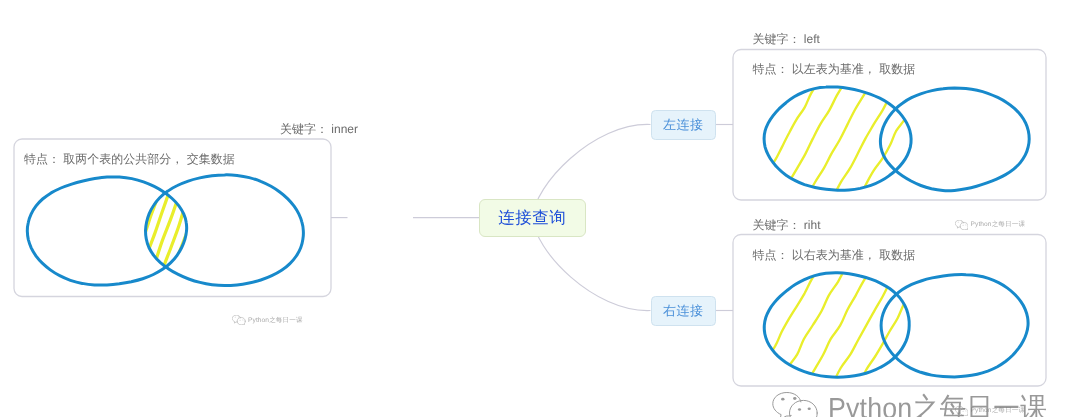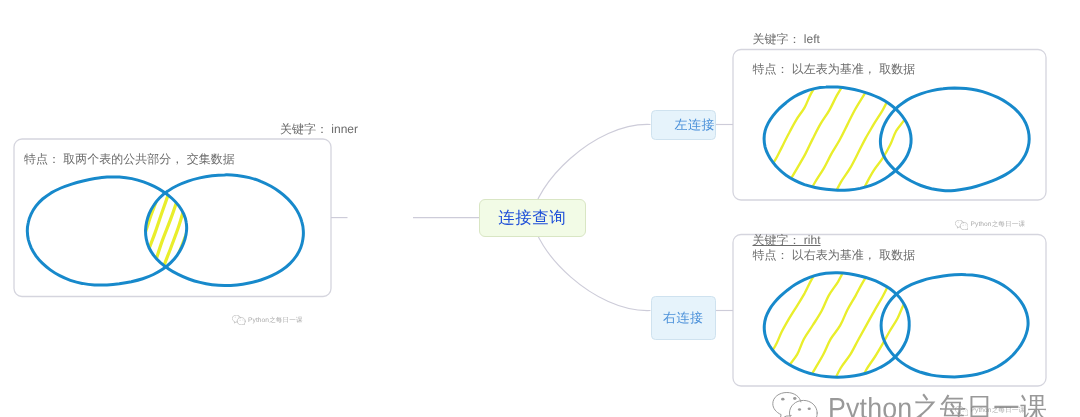"左连接" div.nodebox { justify-content: flex-end -> none }
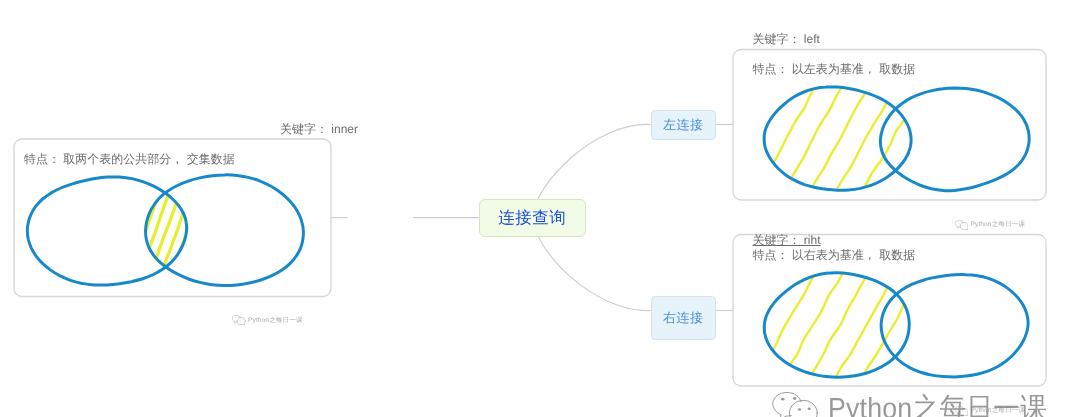"关键字： riht" div.lbl { text-decoration: underline -> none; top: 232px -> 217px }
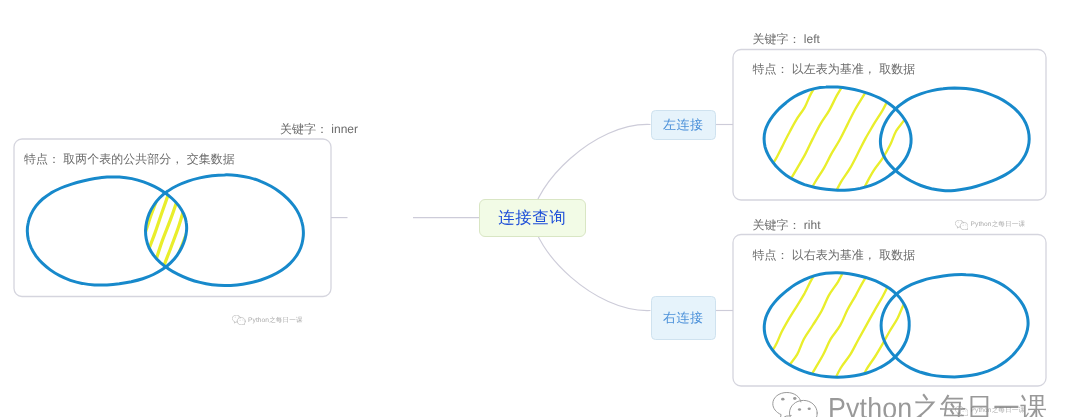"右连接" div.nodebox { height: 44px -> 30px }
